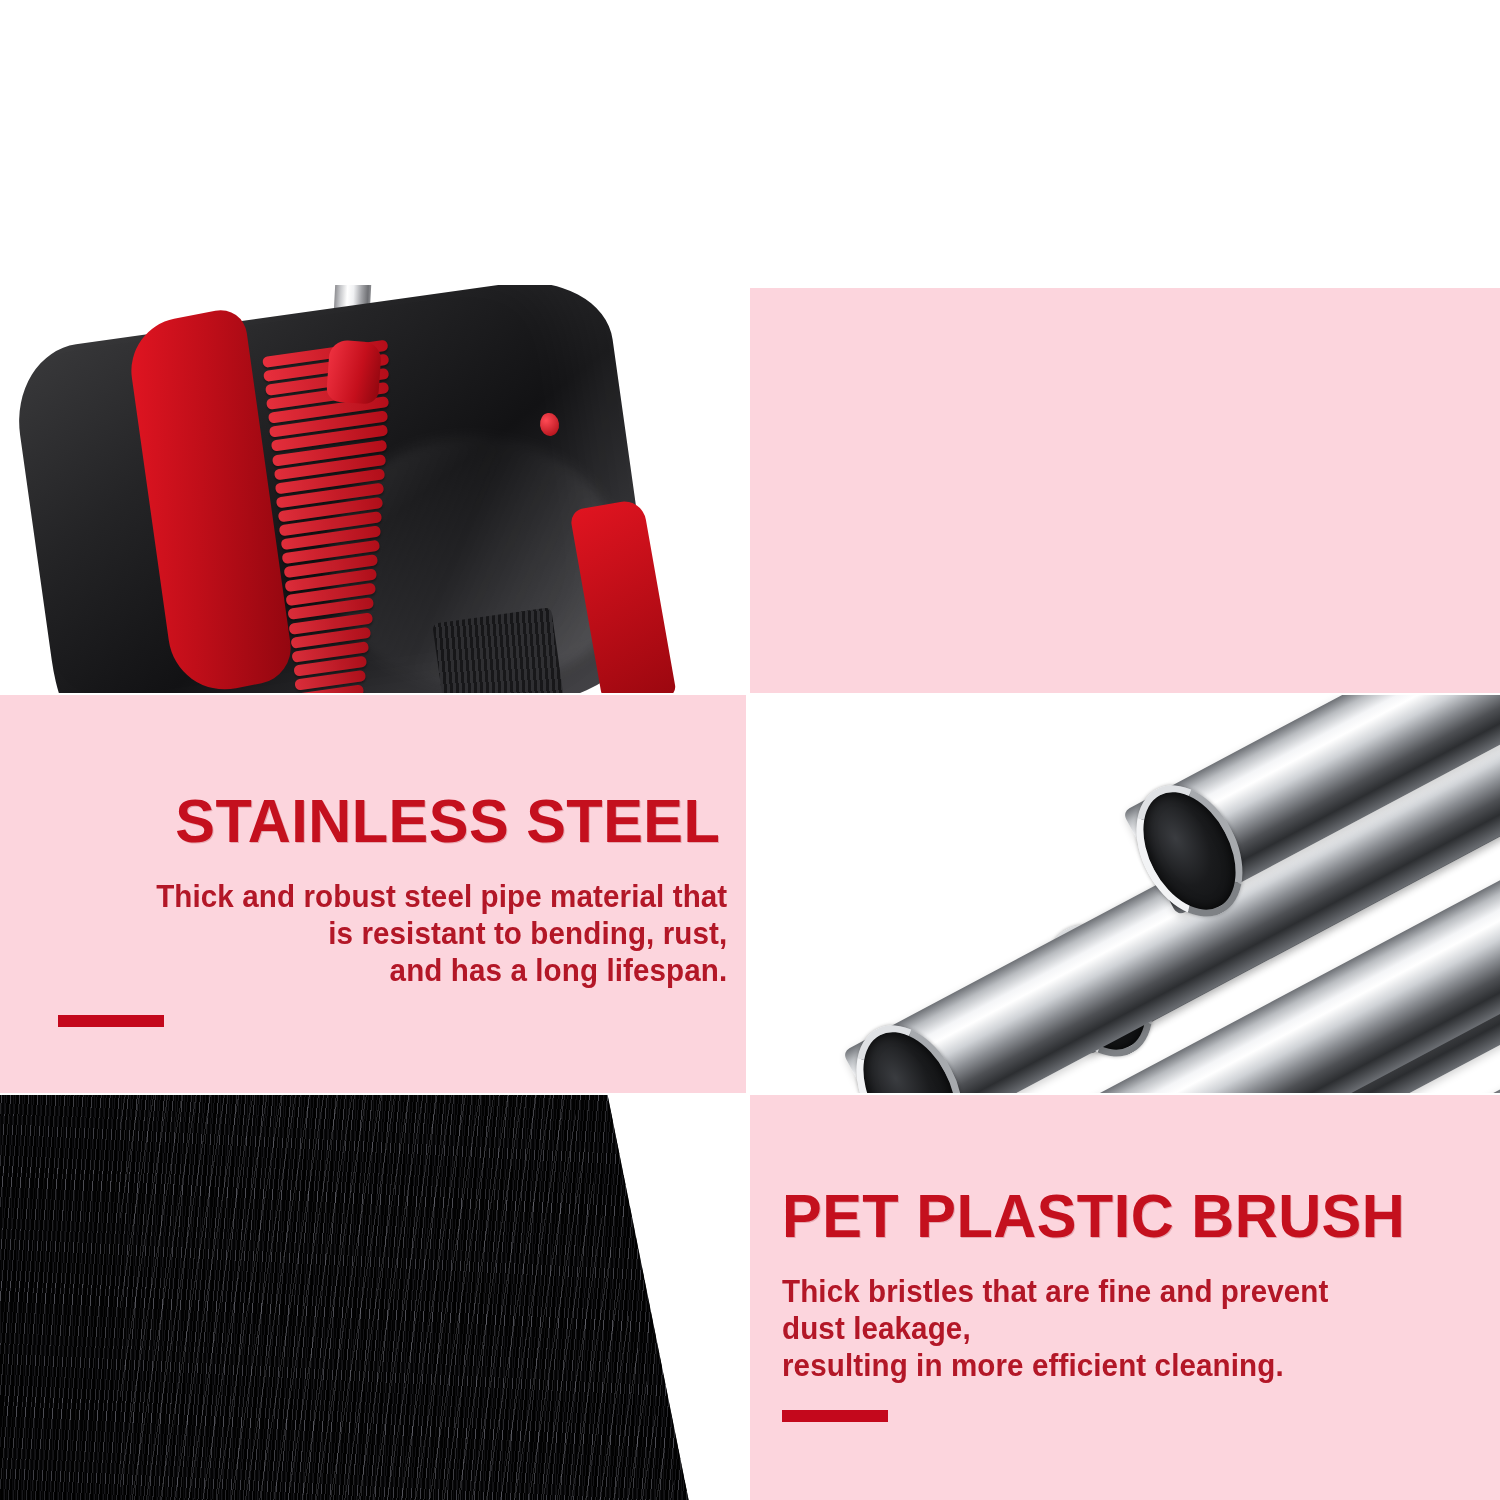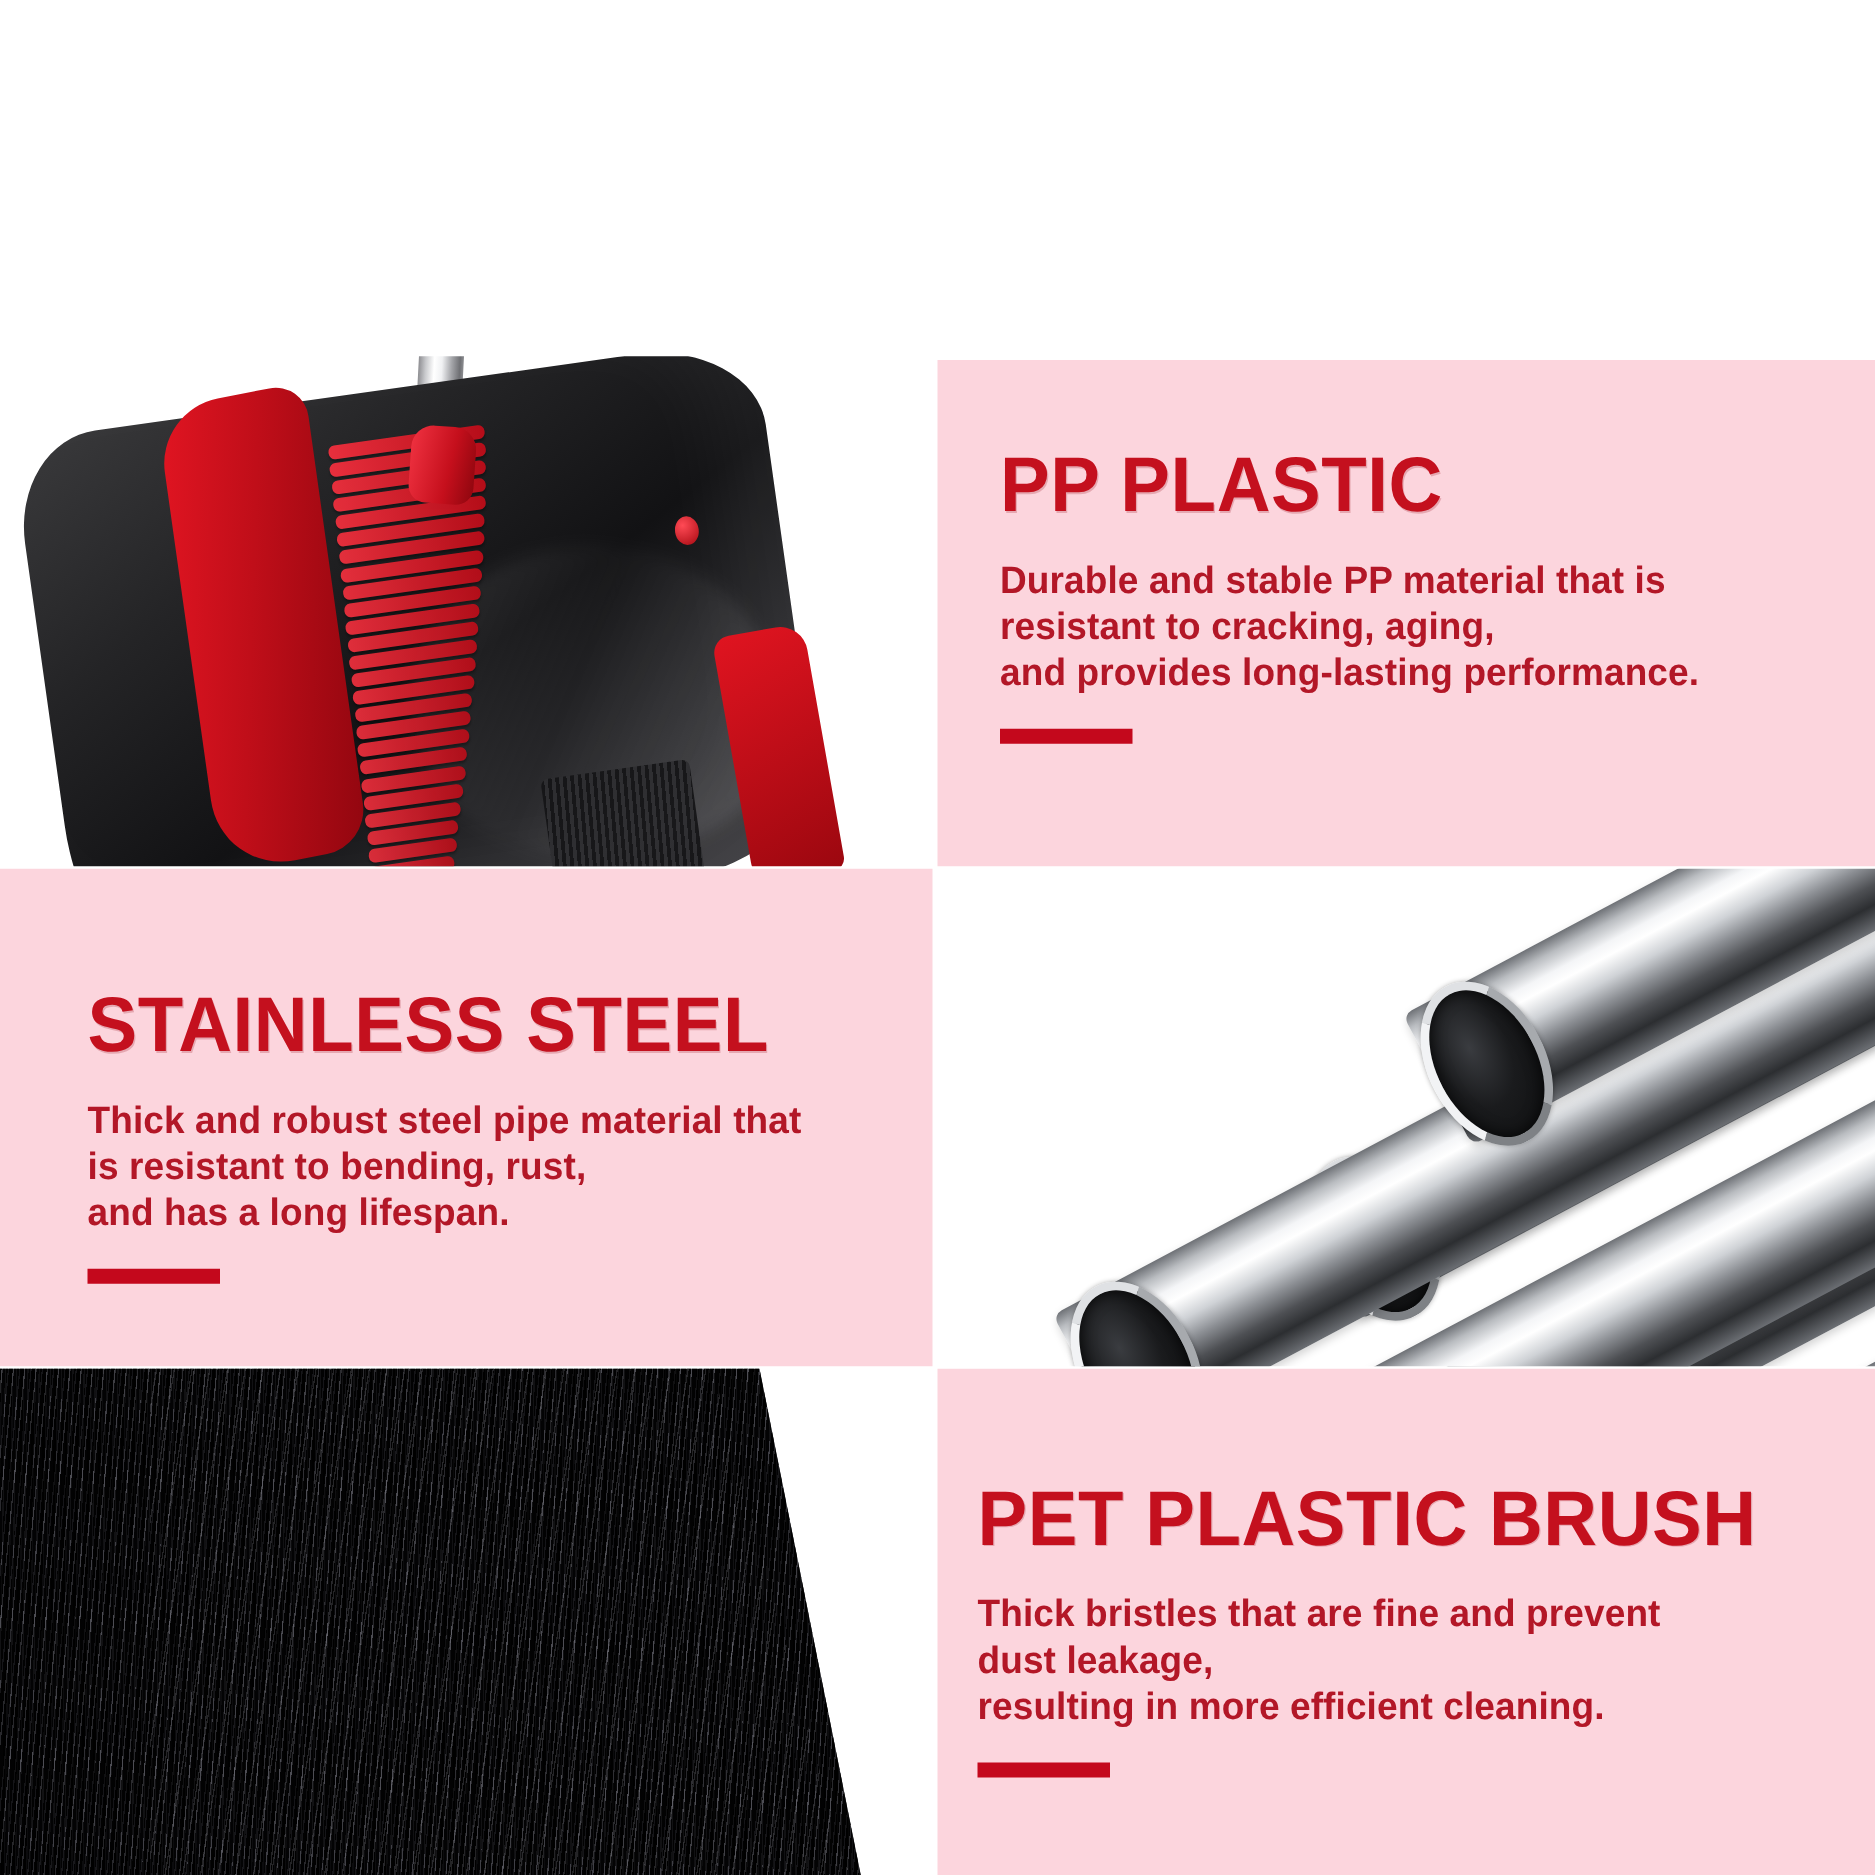"PP PLASTIC" div.textblock { html: <div> <div>PP PLASTIC</div> <div> <span>Durable and stable PP material that is</span> <span>resistant to cracking, aging,</span> <span>and provides long-lasting performance.</span> </div> <div></div> </div> -> none }
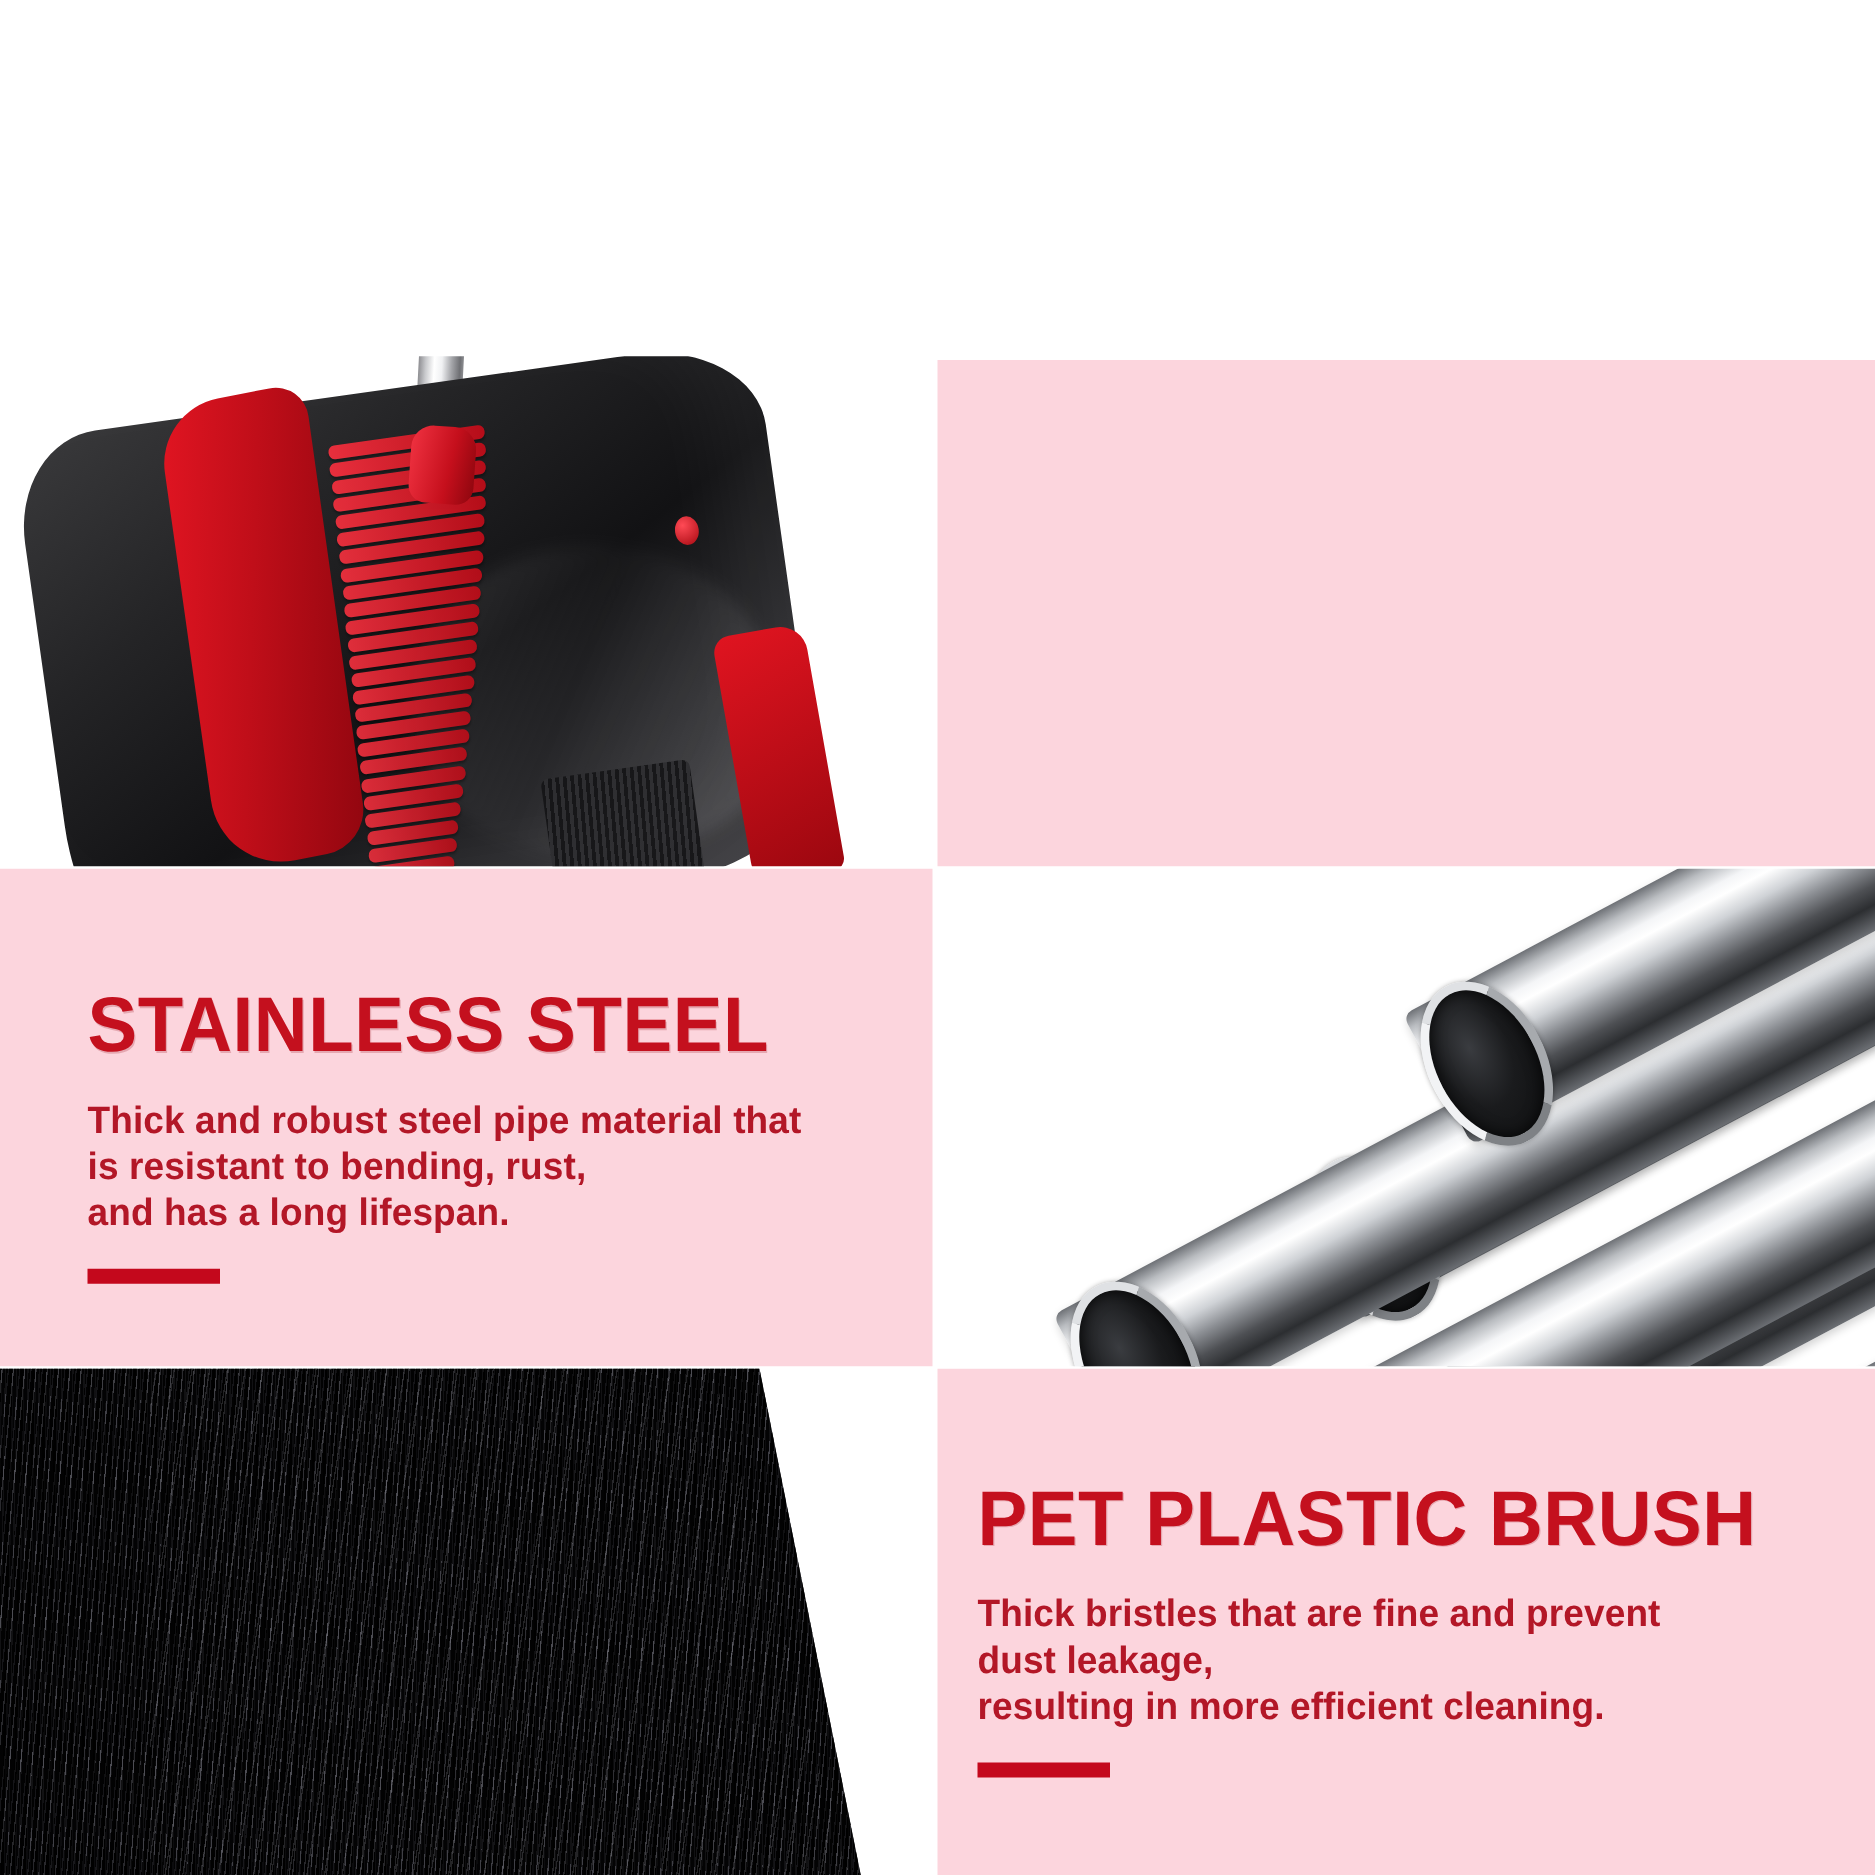"STAINLESS STEEL" .tb-steel { left: 70px -> 58px; text-align: none -> right }
